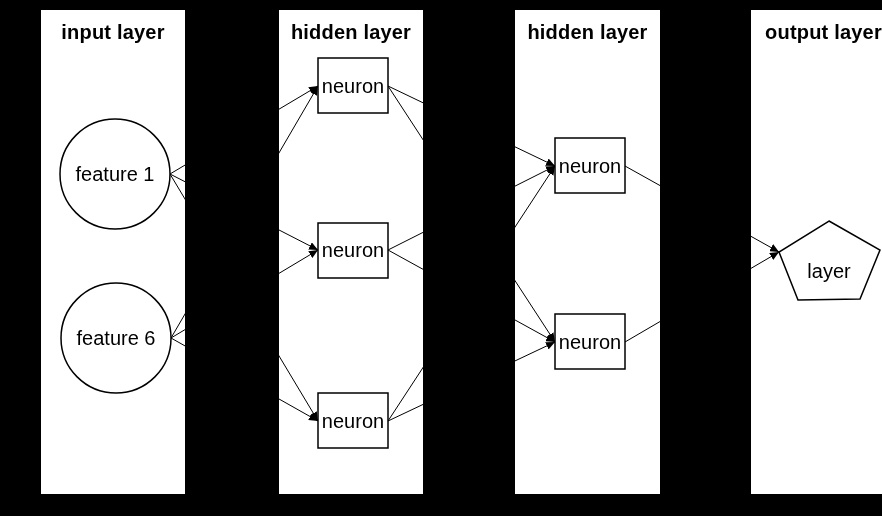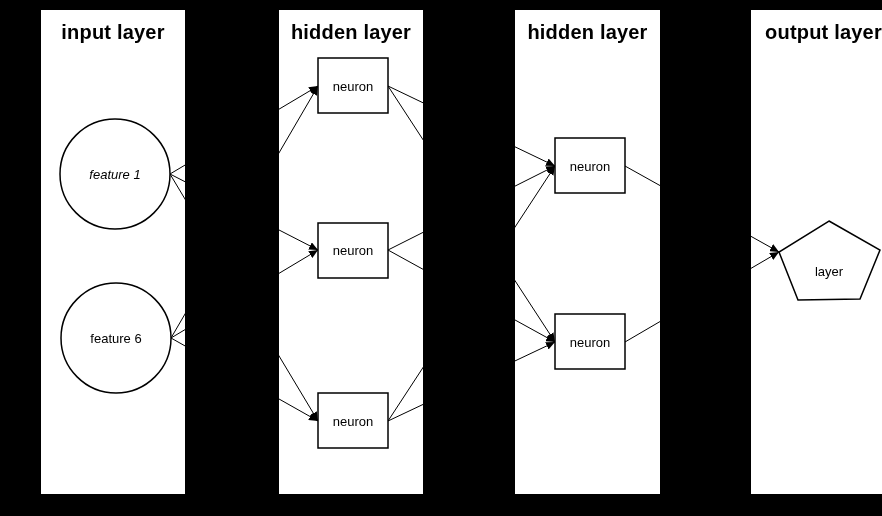"neuron" .node-label { font-size: 13px -> 20px }
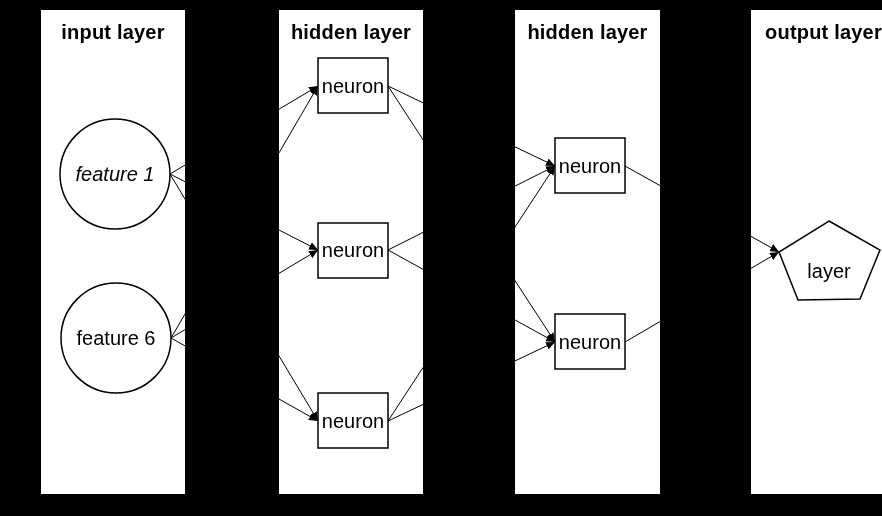"feature 1" div.node-label { font-style: italic -> none }
